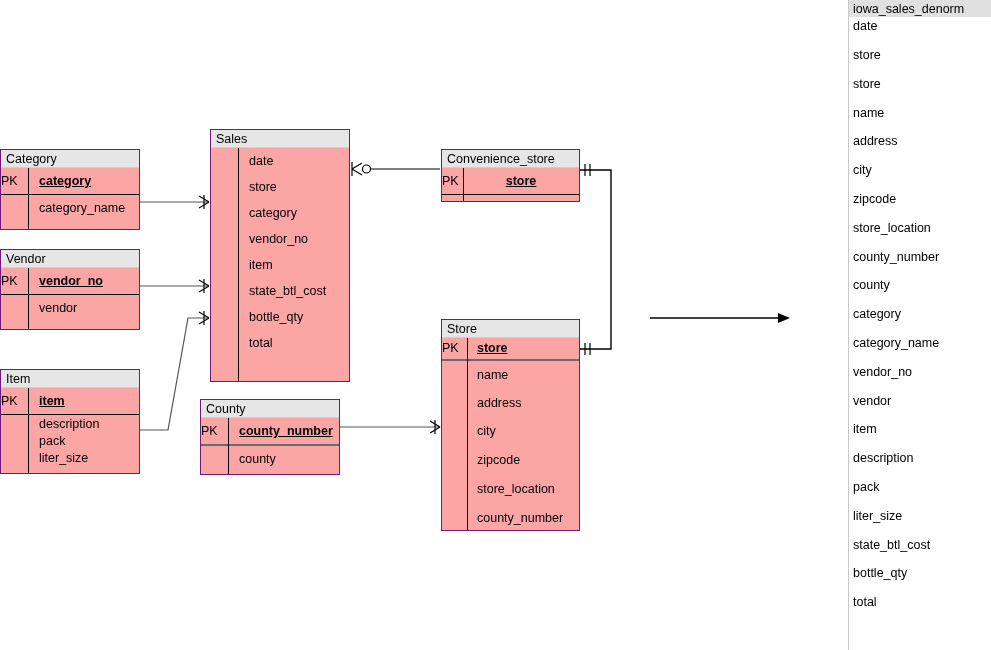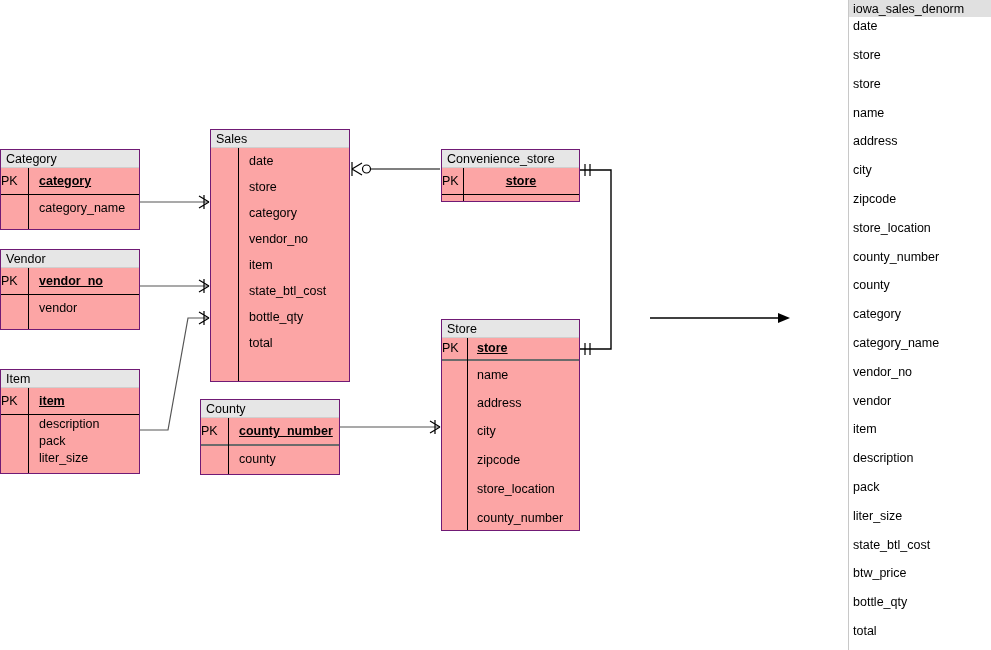"btw_price" li.pitem { html: <li>btw_price</li> -> none }
